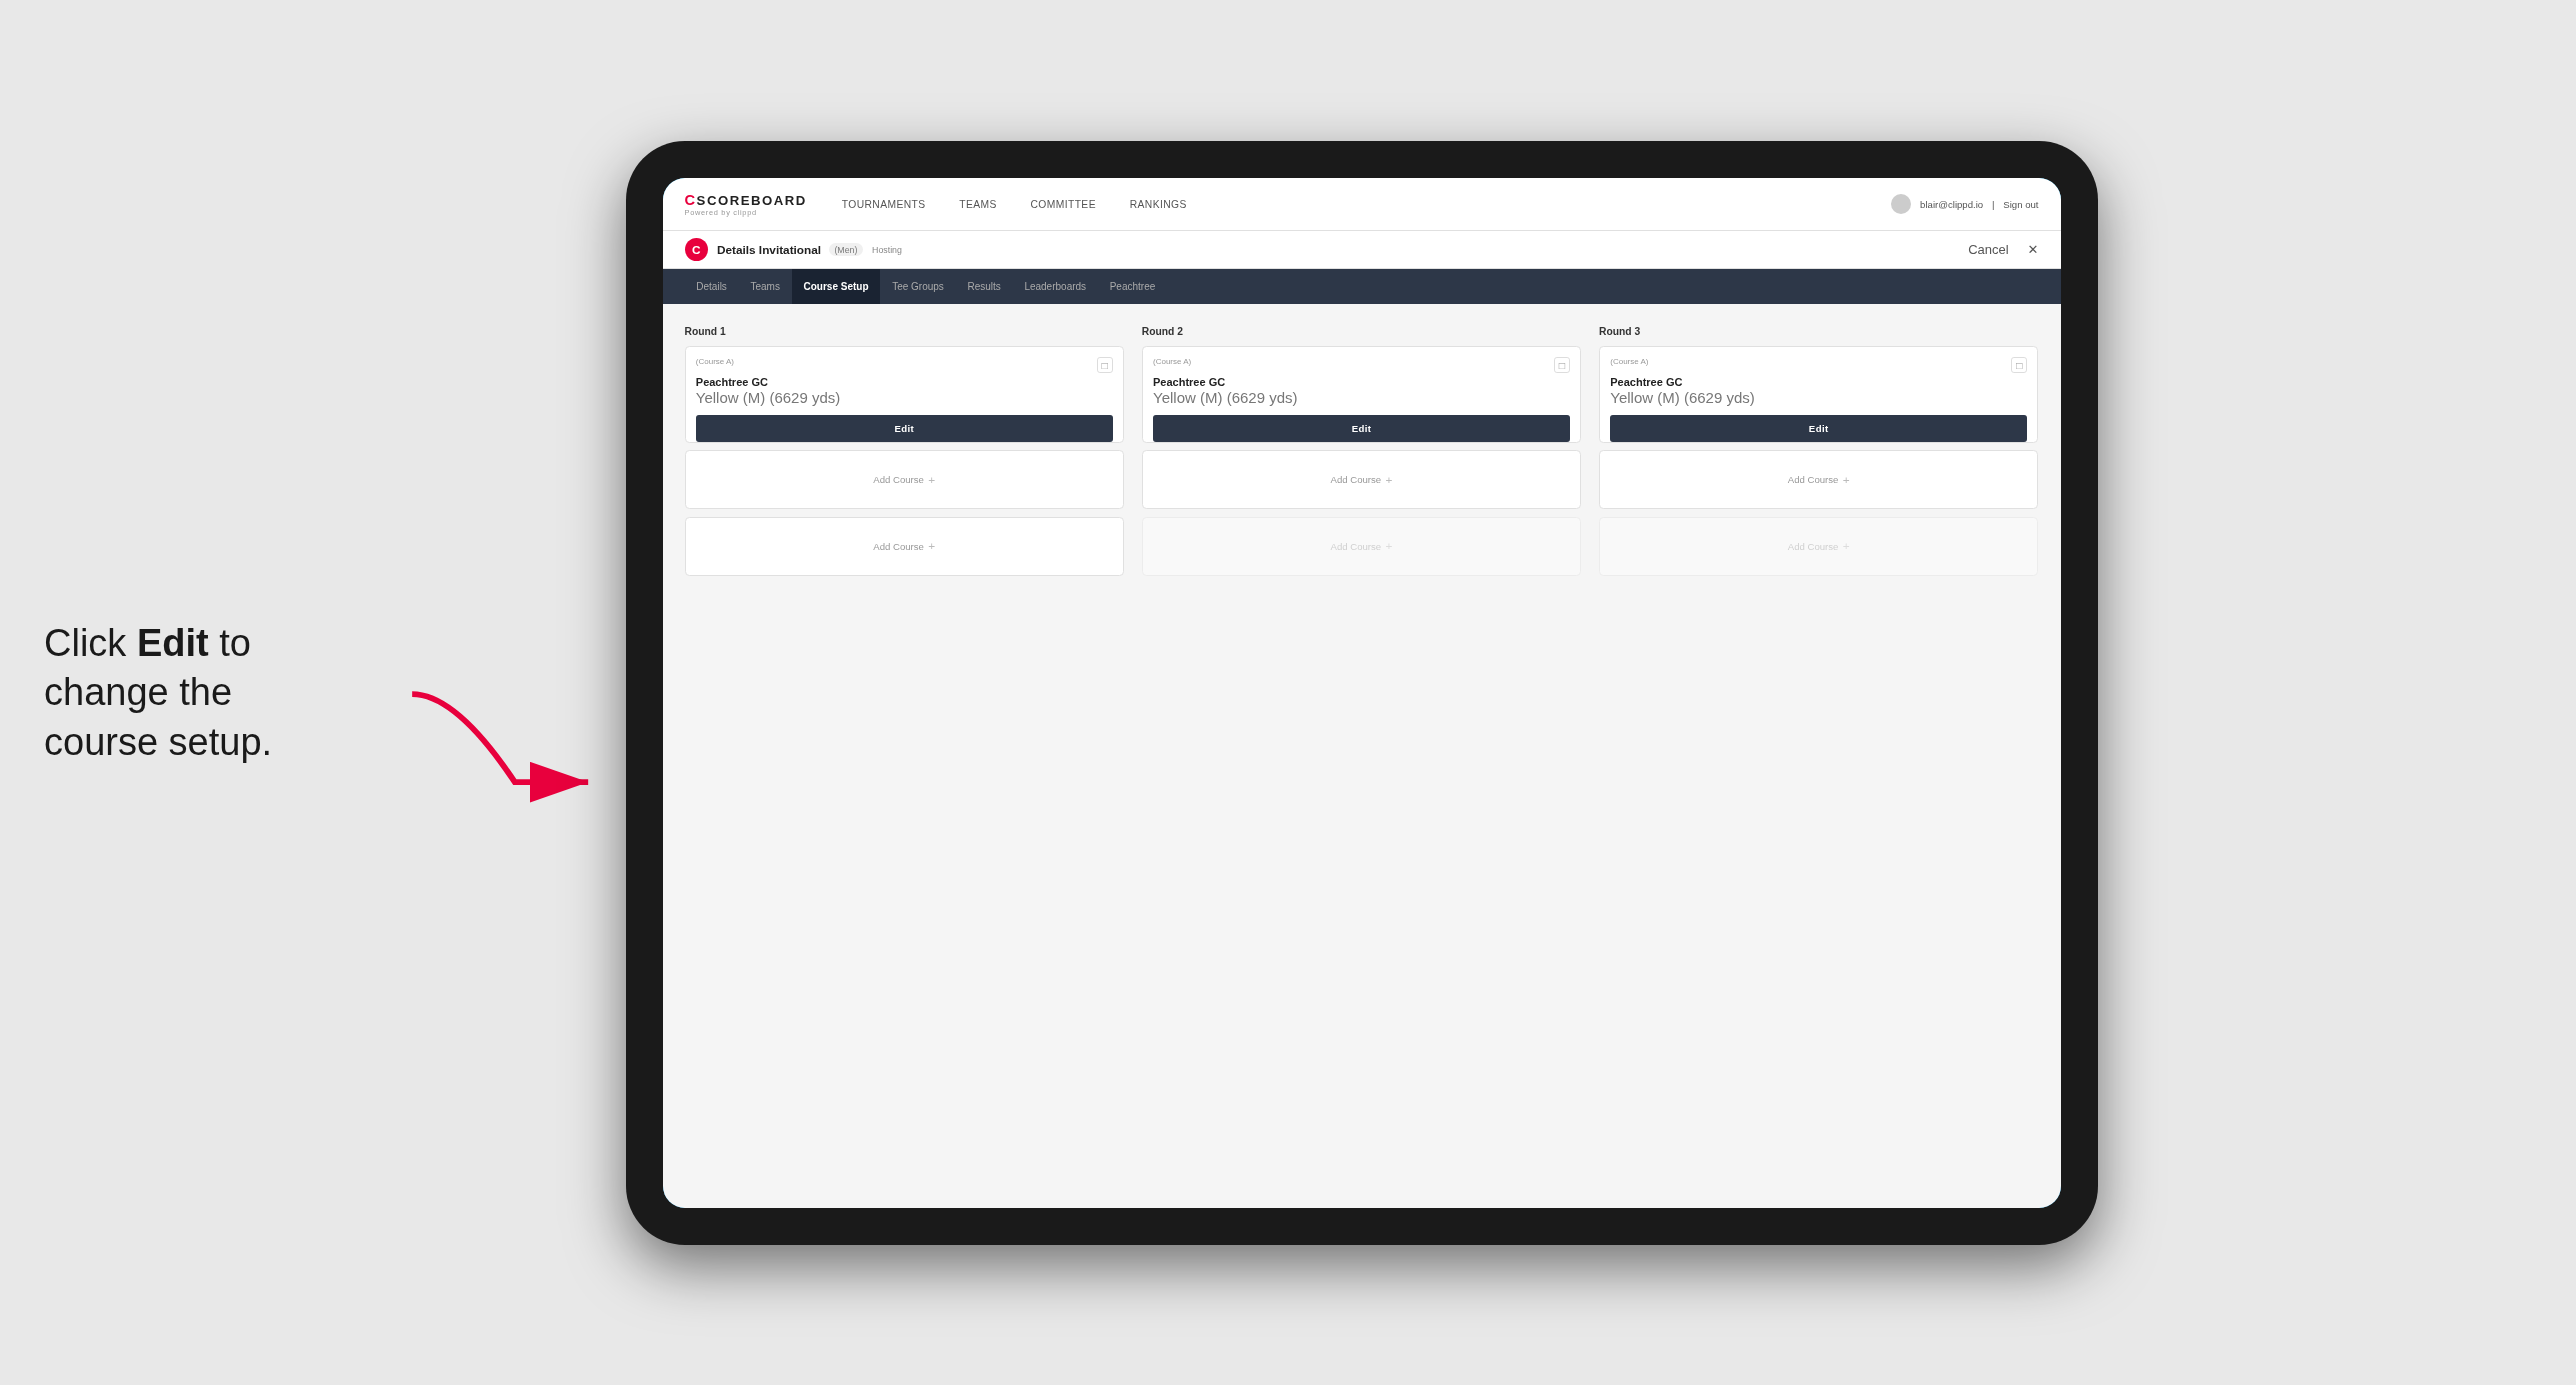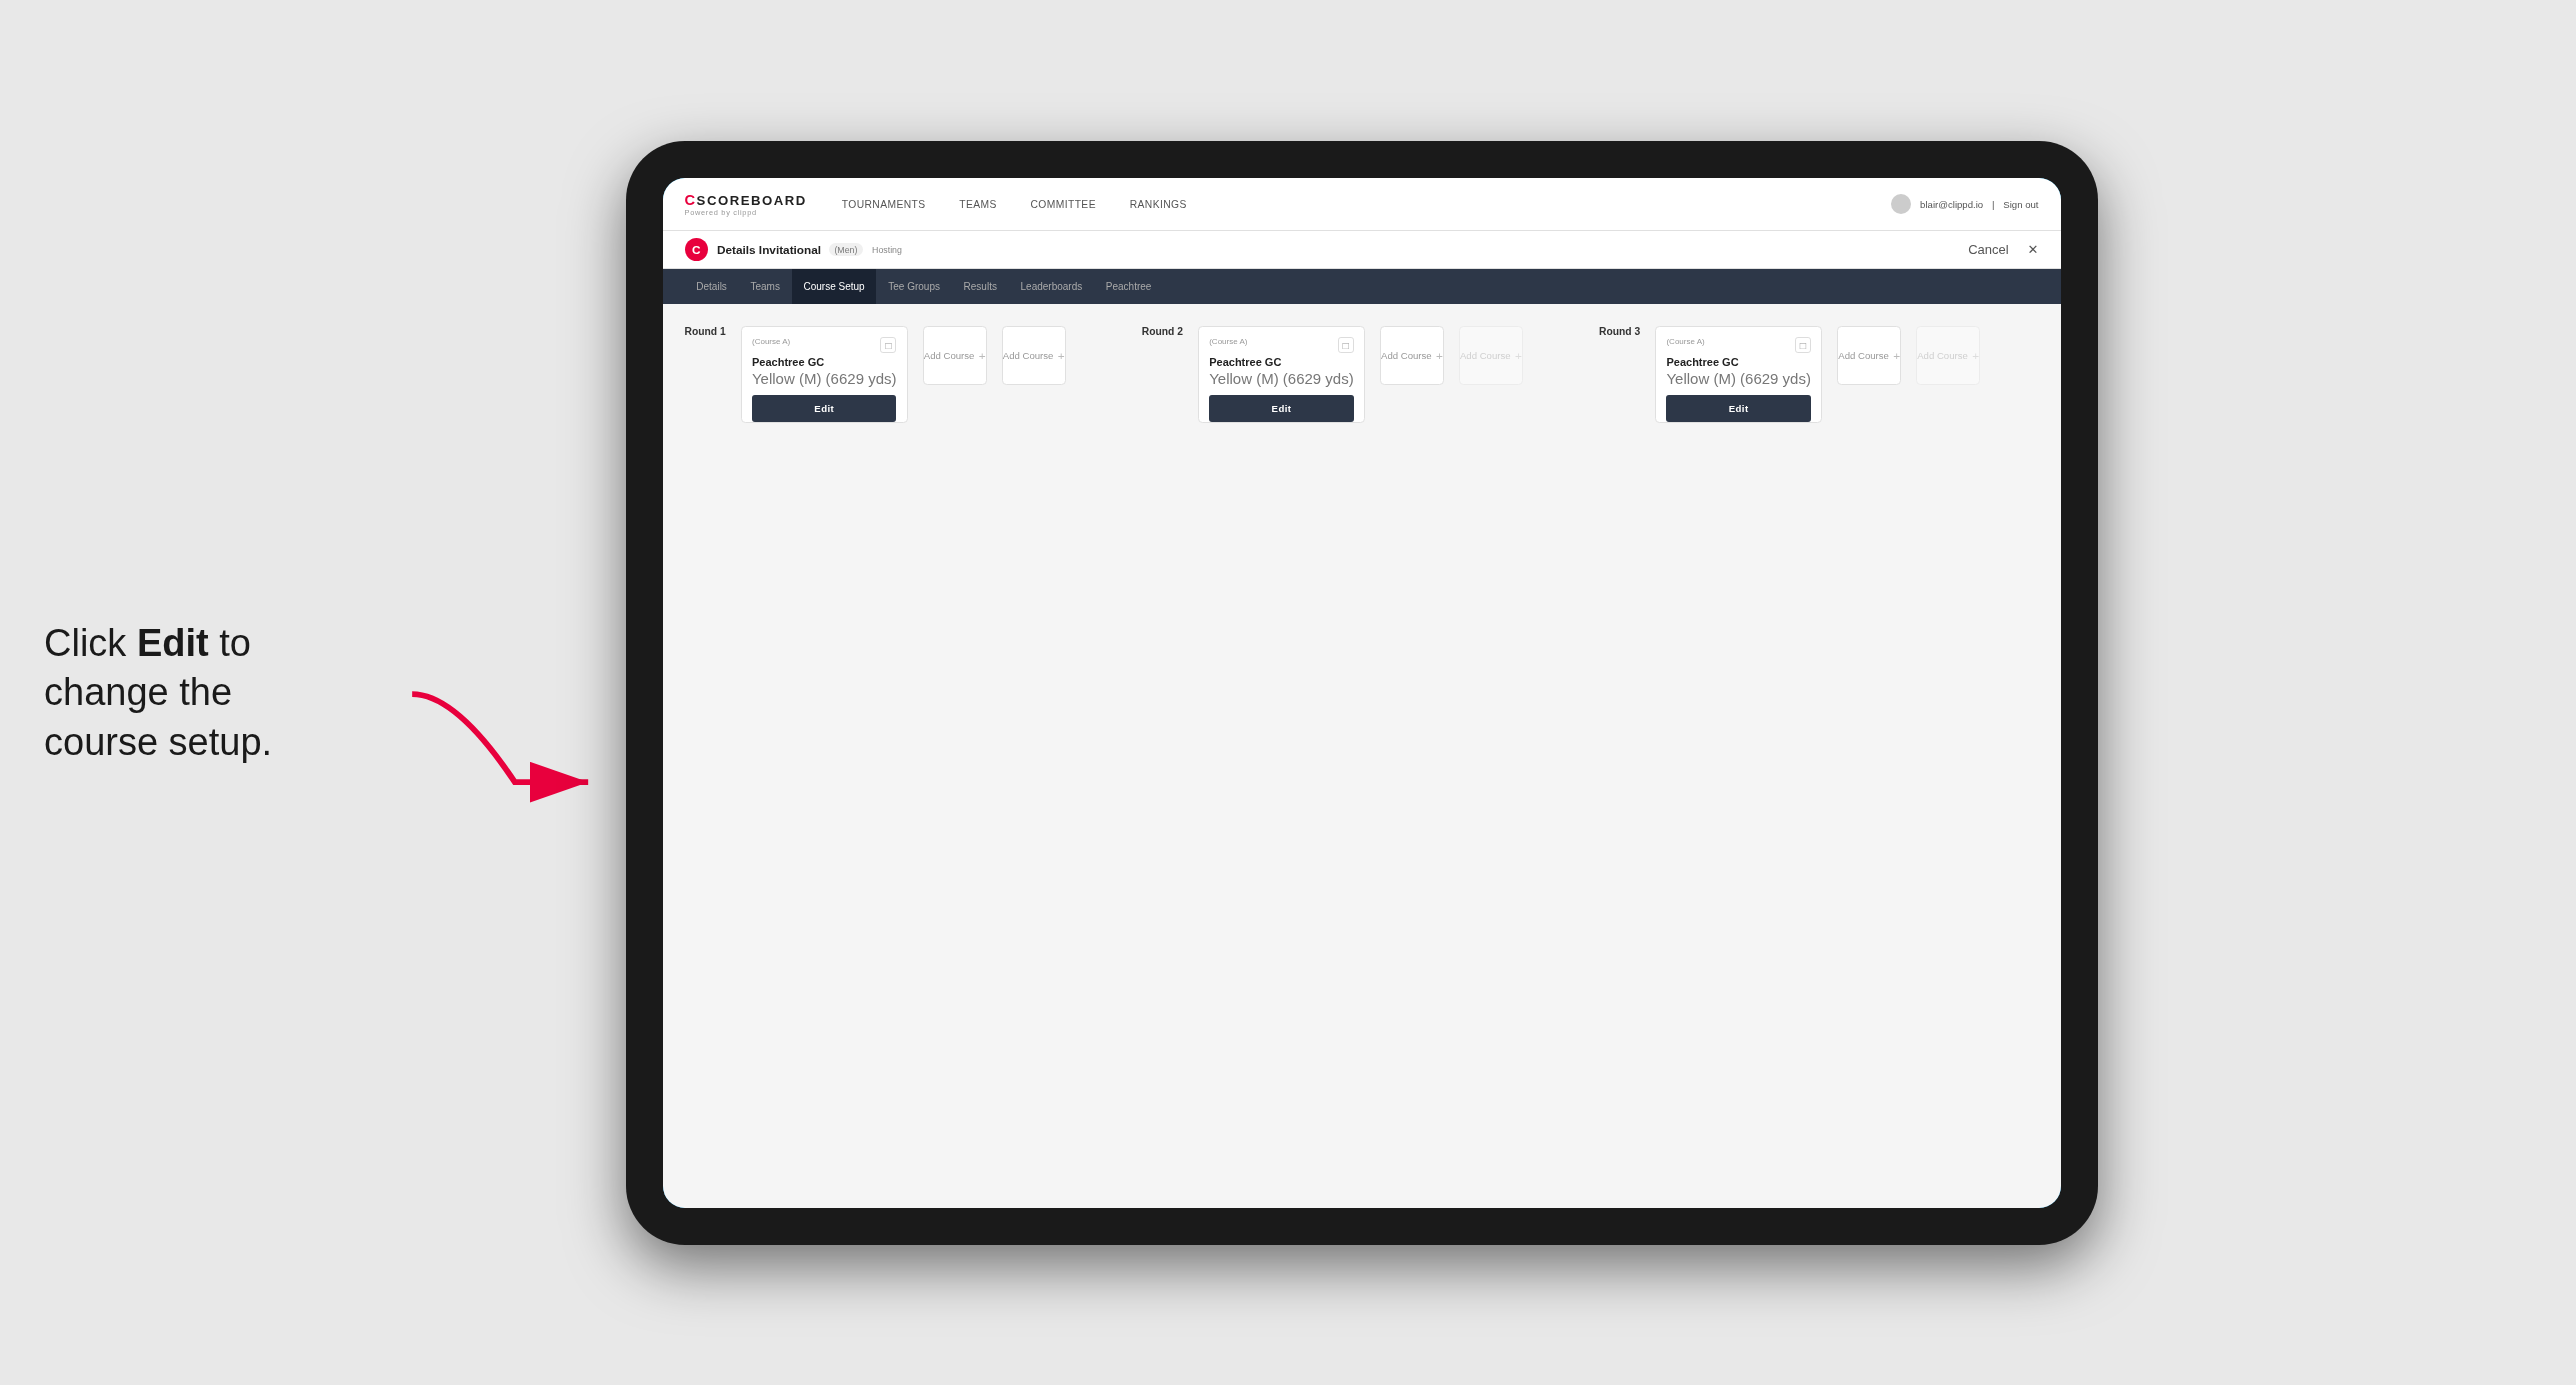"Course Setup" .tab-item.active { font-weight: 400 -> 700 }
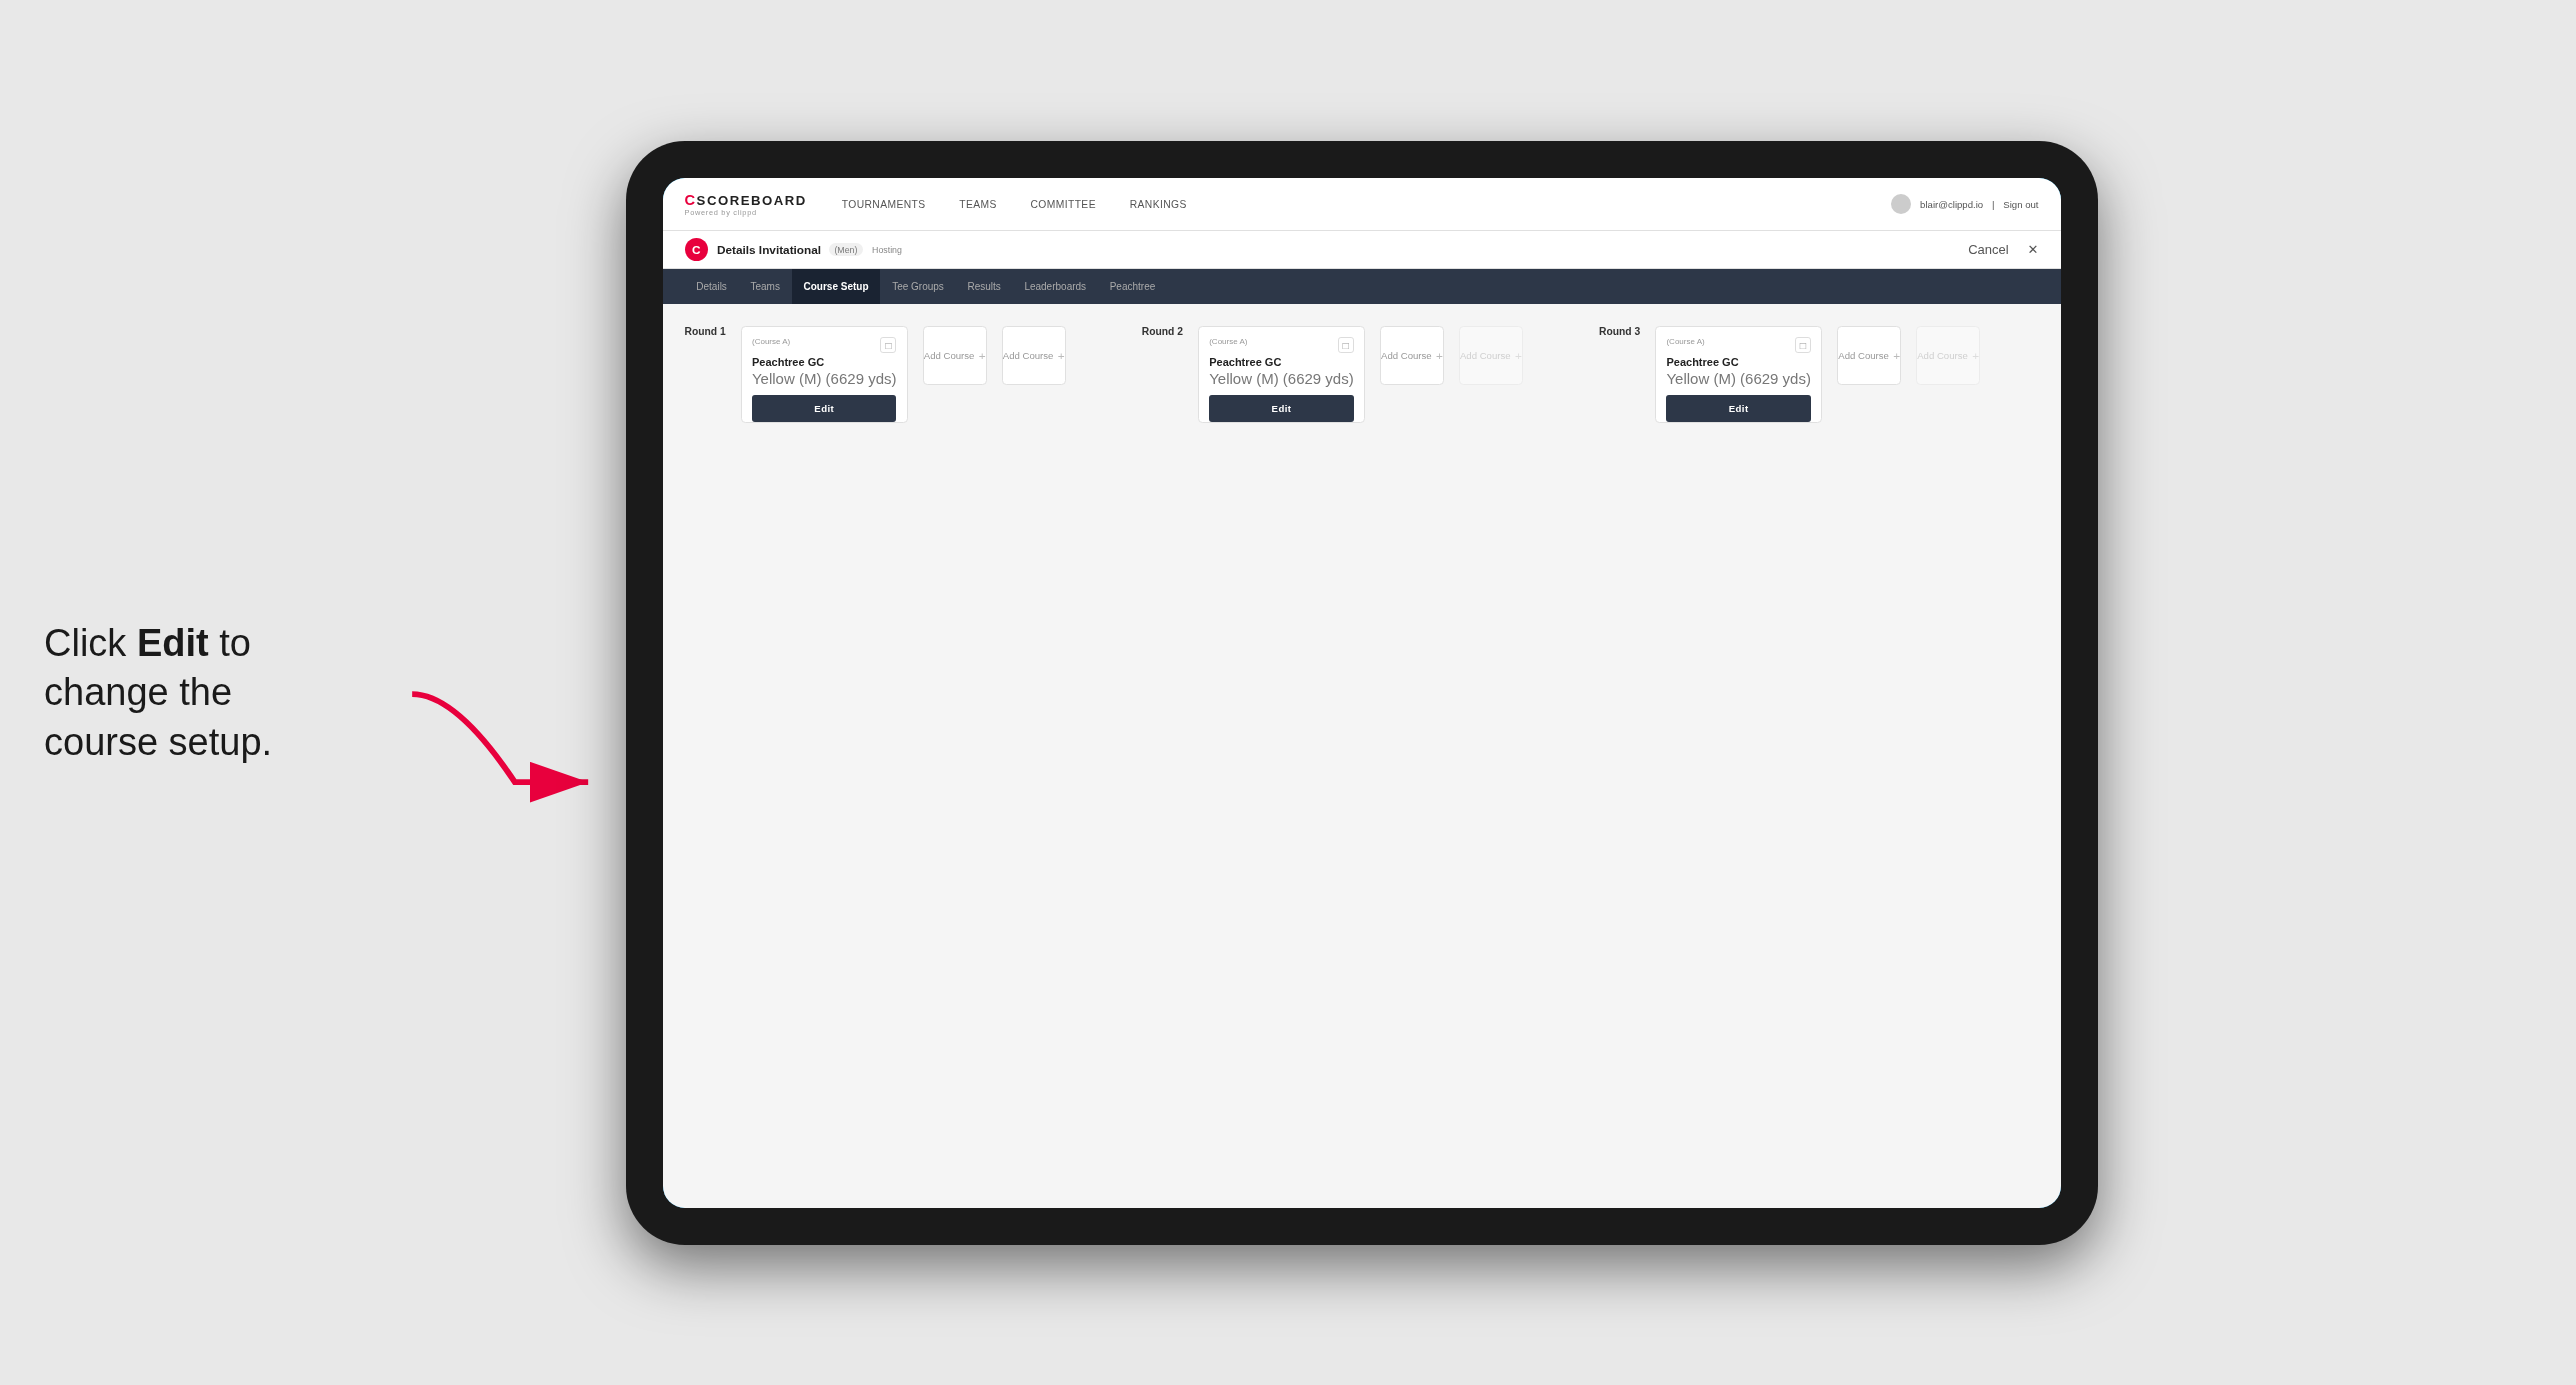"Round 1" .round-column { flex-direction: row -> column; gap: 15px -> 0 }
